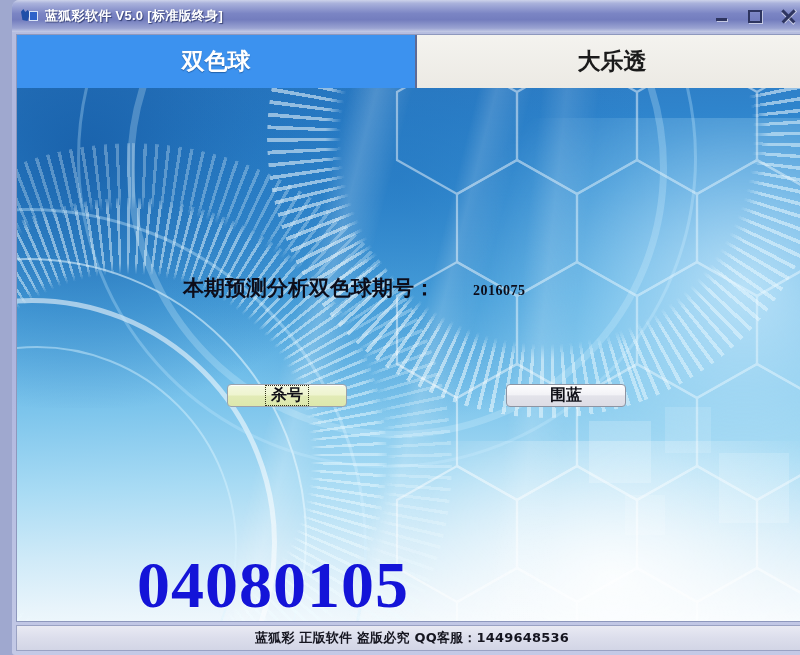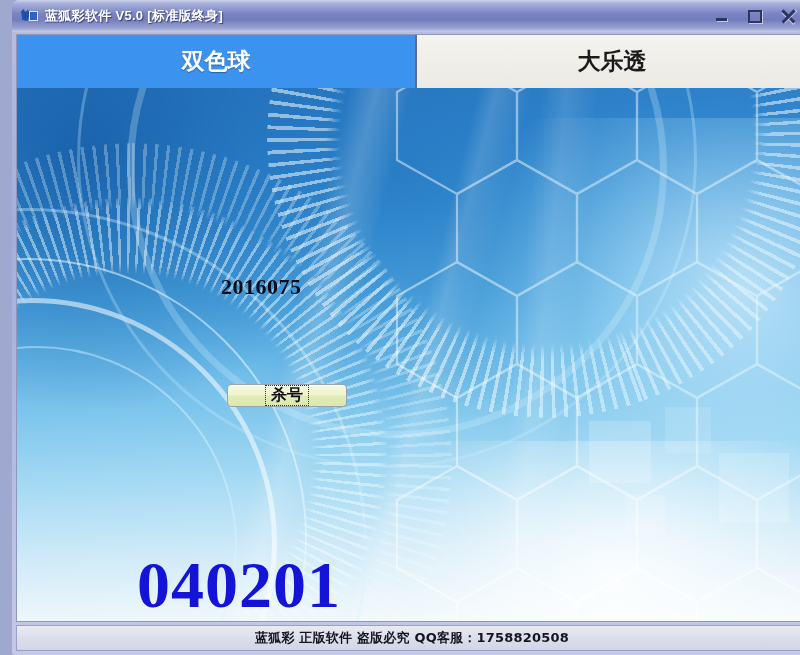"本期预测分析双色球期号：" span { html: none -> <span>本期预测分析双色球期号：</span> }
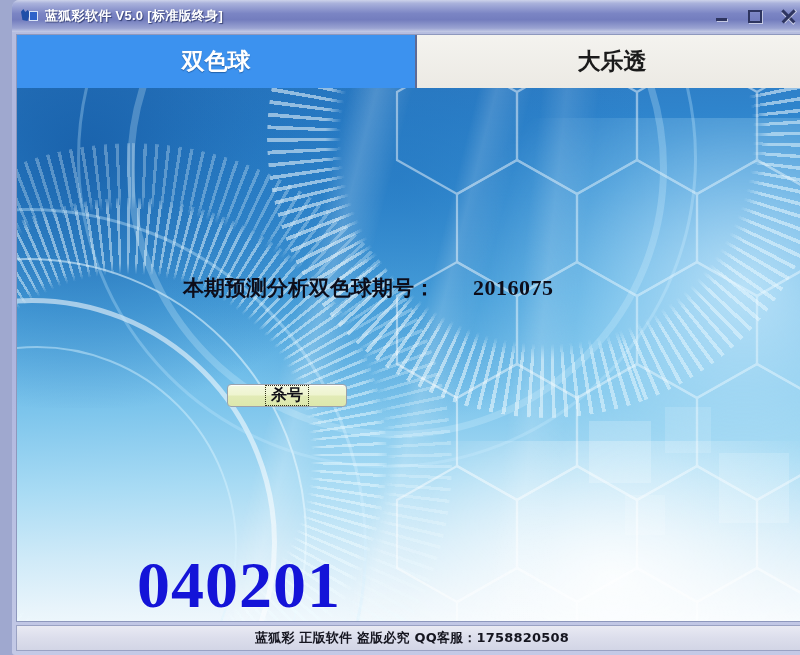"2016075" #period-value { font-size: 22px -> 14px }
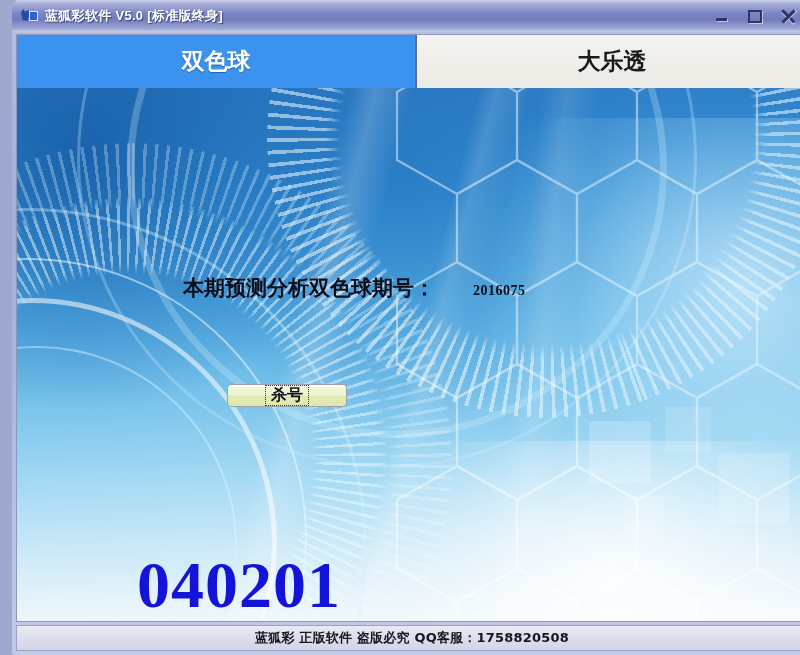"围蓝" div.btn { html: none -> <div> <span>围蓝</span> </div> }
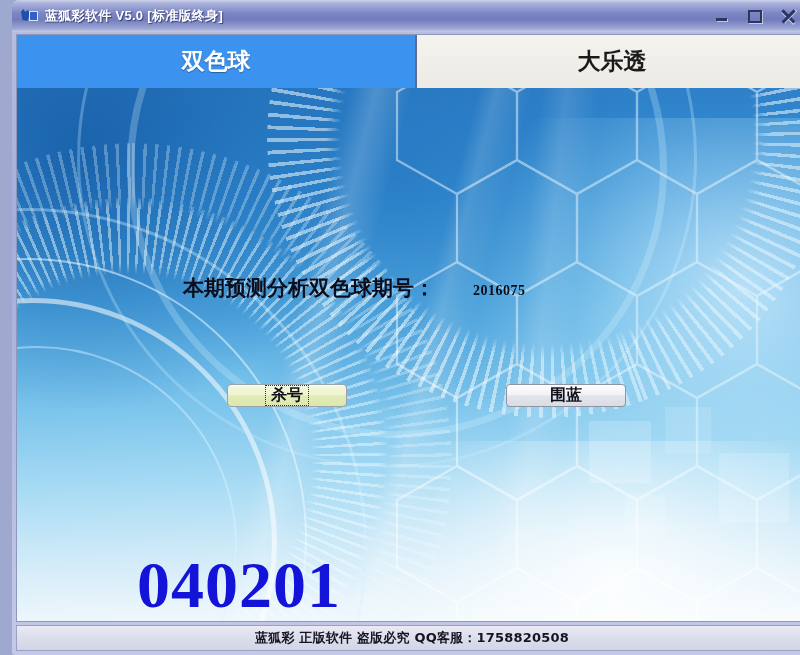"02" span.number { text: 02 -> 08 }
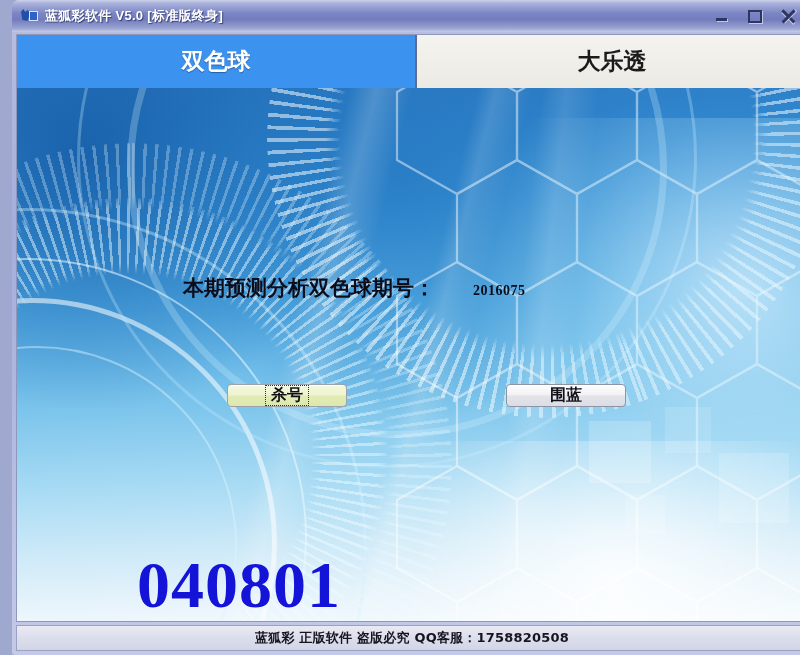"05" span.number { html: none -> <span>05</span> }
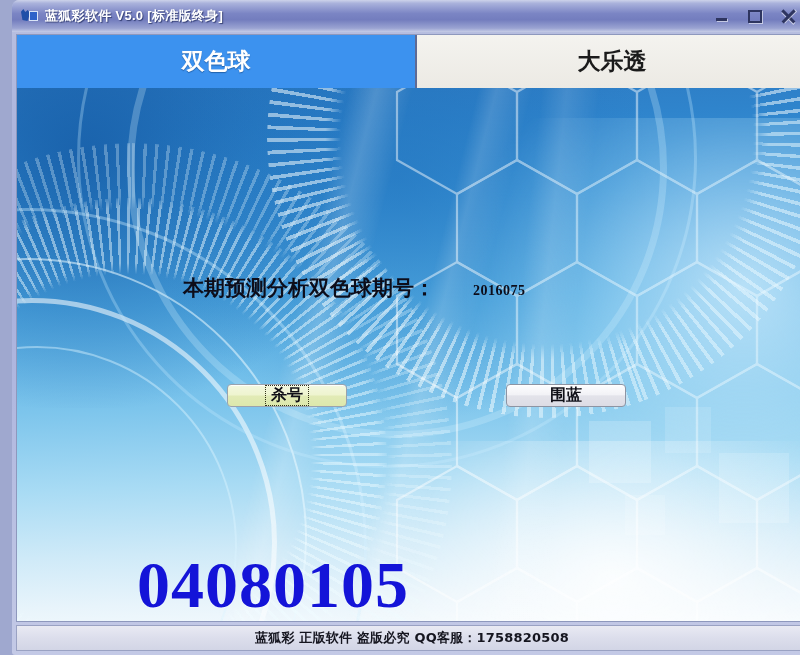"蓝狐彩 正版软件 盗版必究 QQ客服：1758820508" span { text: 1758820508 -> 1449648536 }
